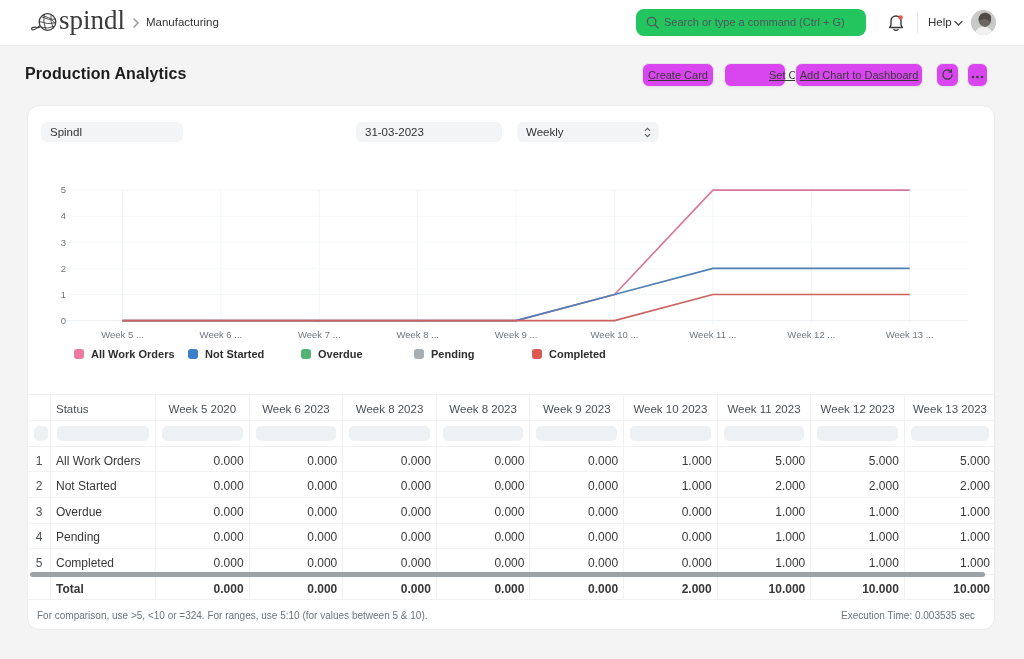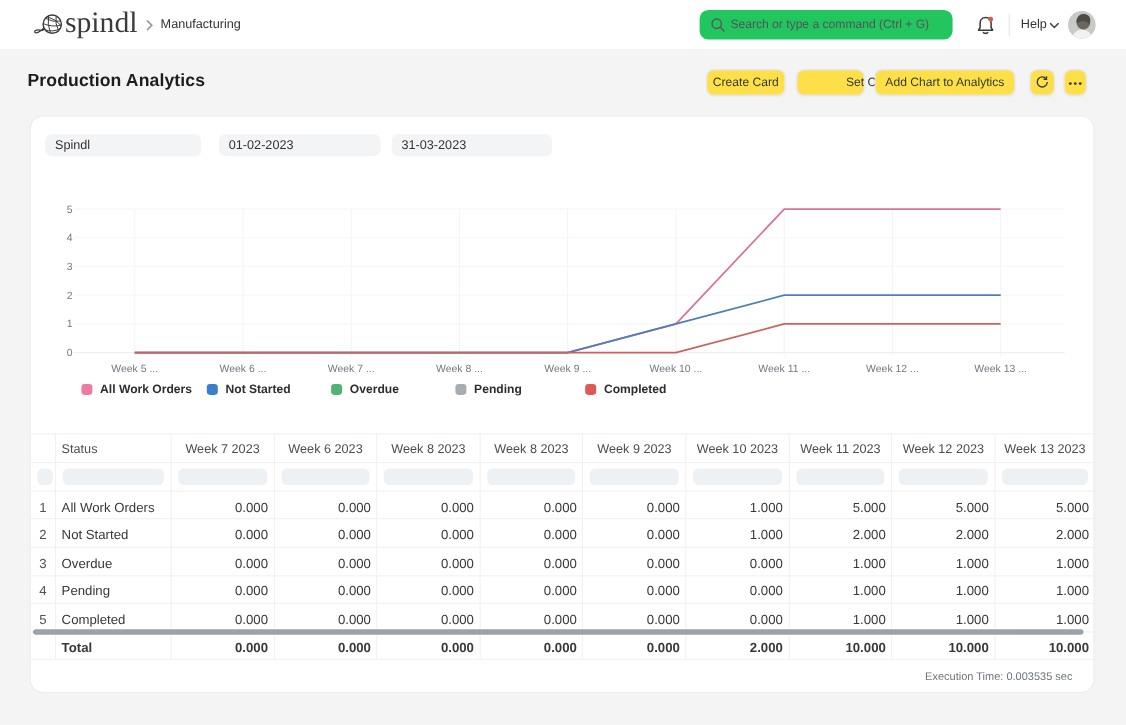"Create Card" .btn { background: #fde047 -> #d946ef; text-decoration: none -> underline }
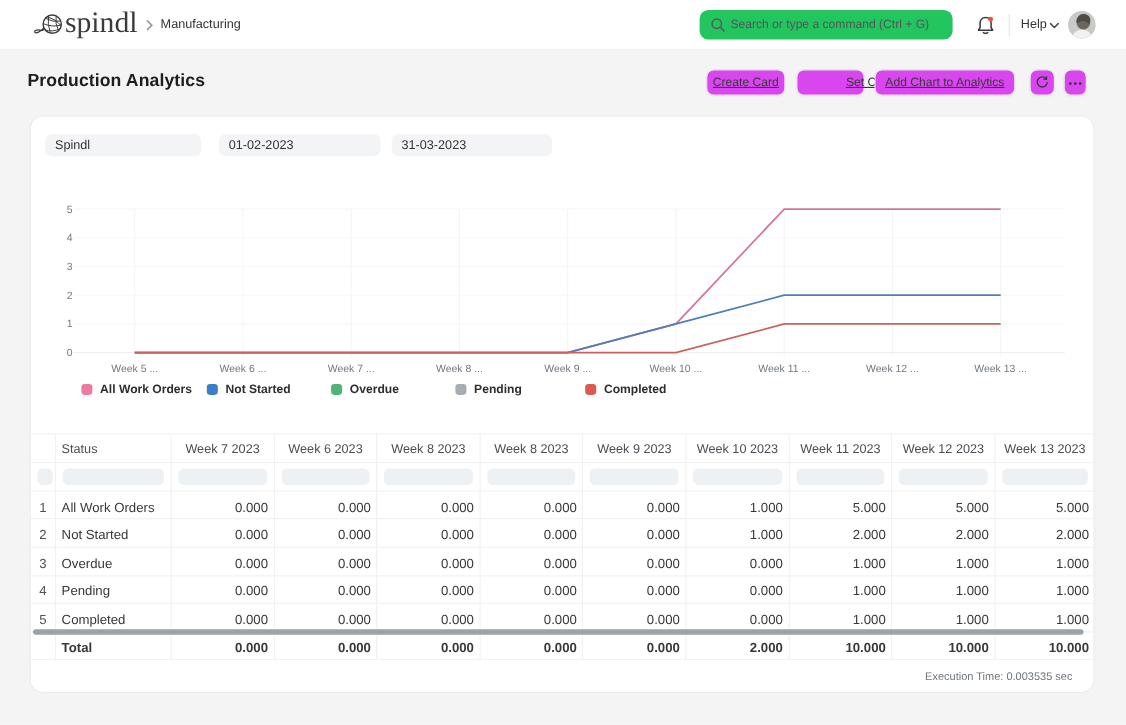"Add Chart to Analytics" div.btn { text: Analytics -> Dashboard }
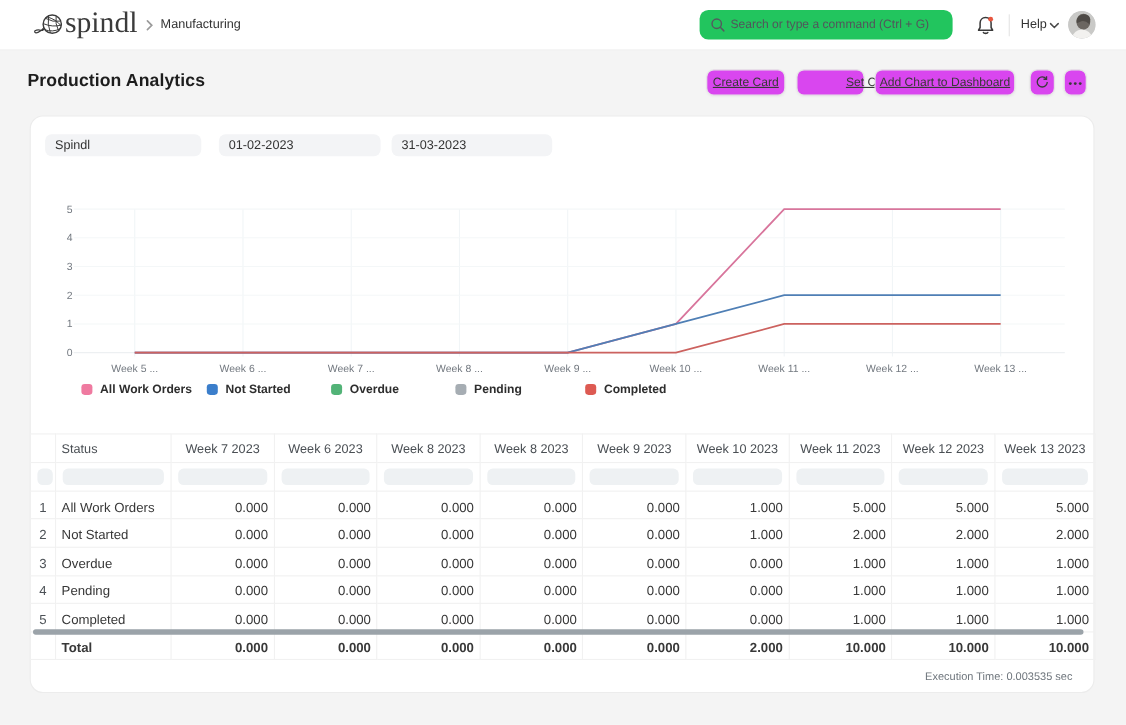"01-02-2023" div.fbox { html: <div>01-02-2023</div> -> none }
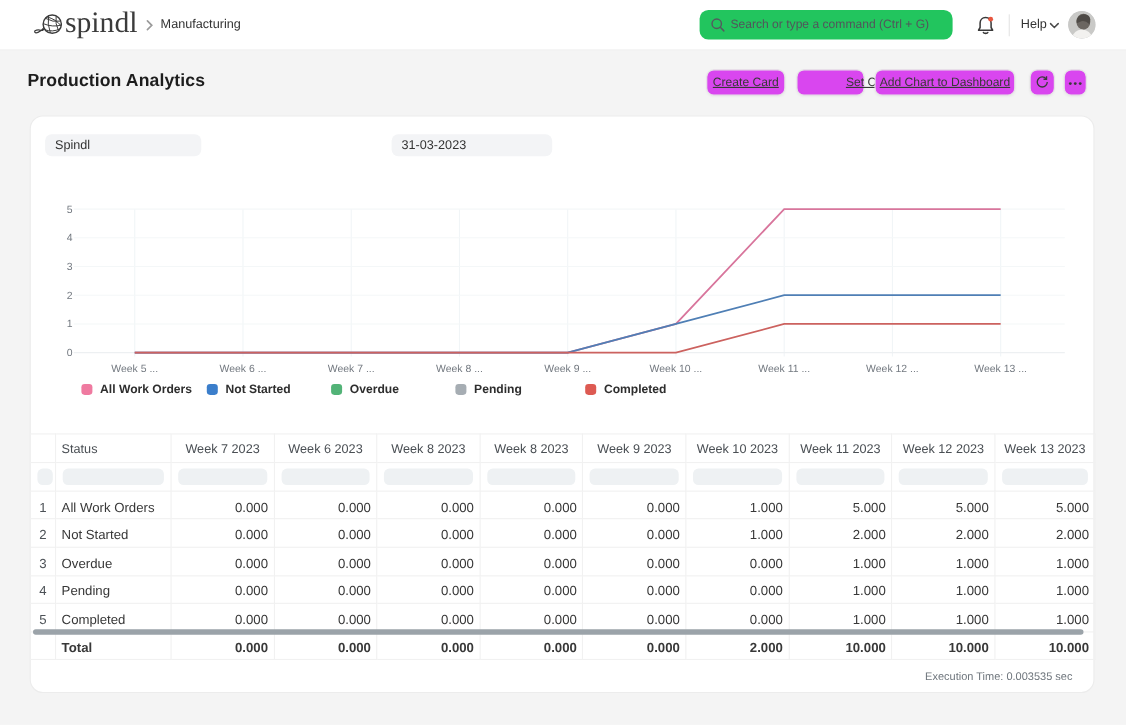"Weekly" div.fbox { html: none -> <div>Weekly <svg> <path></path> </svg> </div> }
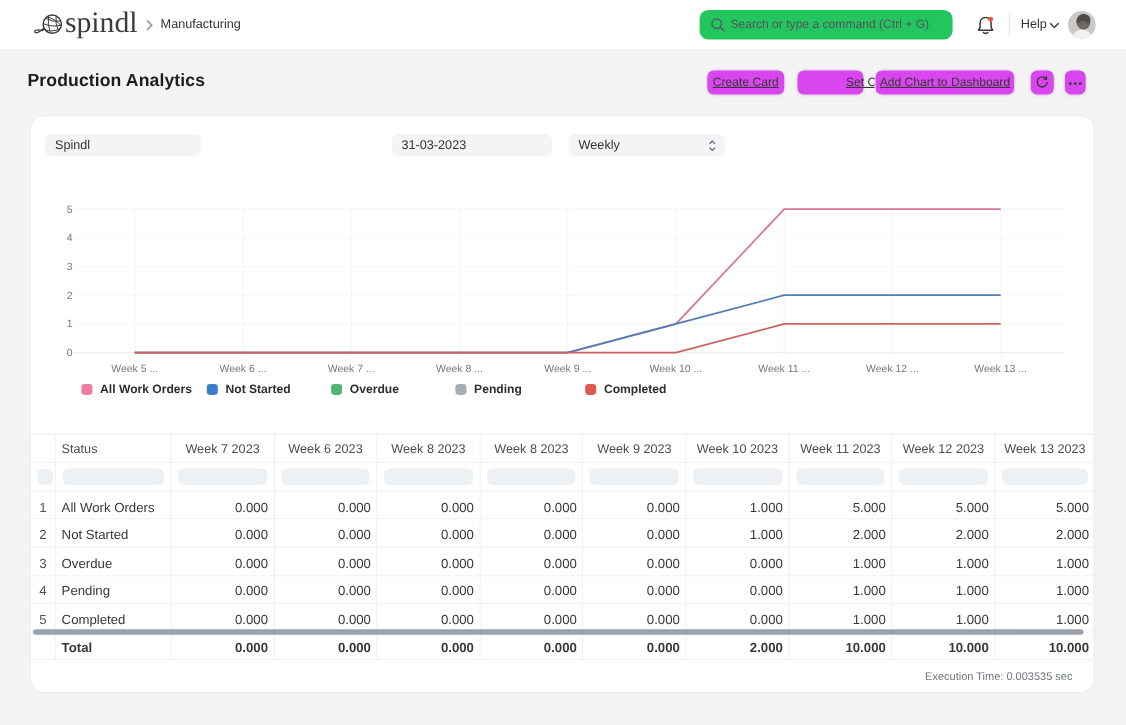"Week 7 2023" td { text: 7 2023 -> 5 2020 }
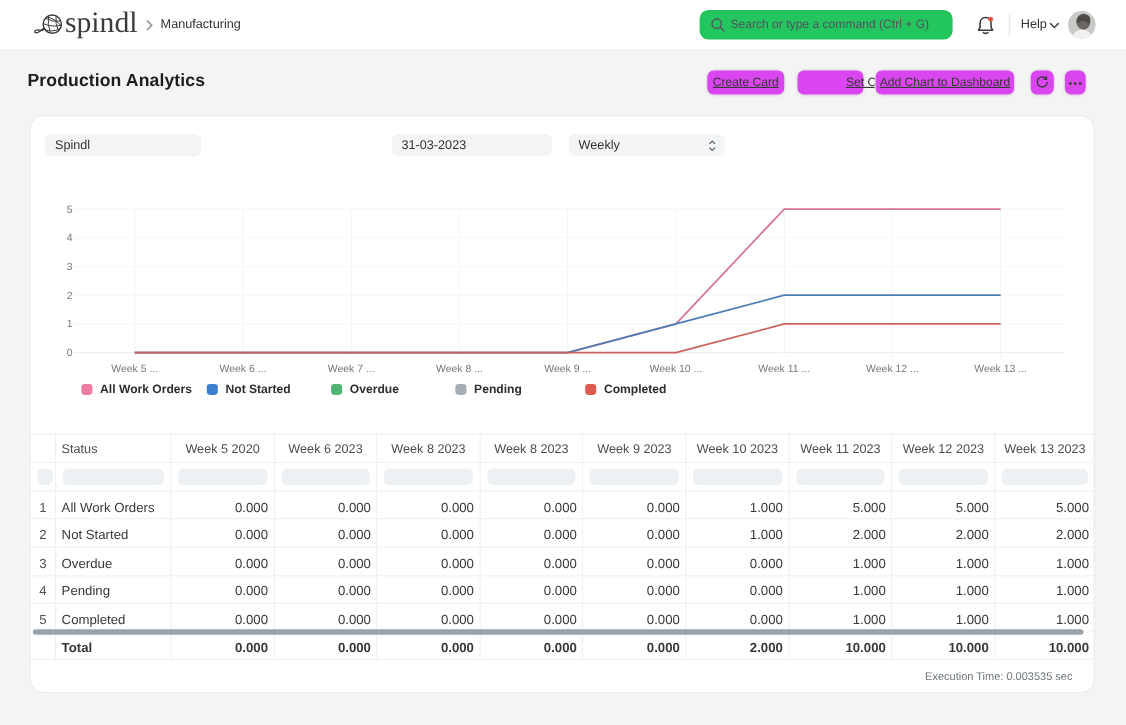"For comparison, use >5, <10" span { html: none -> <span>For comparison, use &gt;5, &lt;10 or =324. For ranges, use 5:10 (for values between 5 &amp; 10).</span> }
